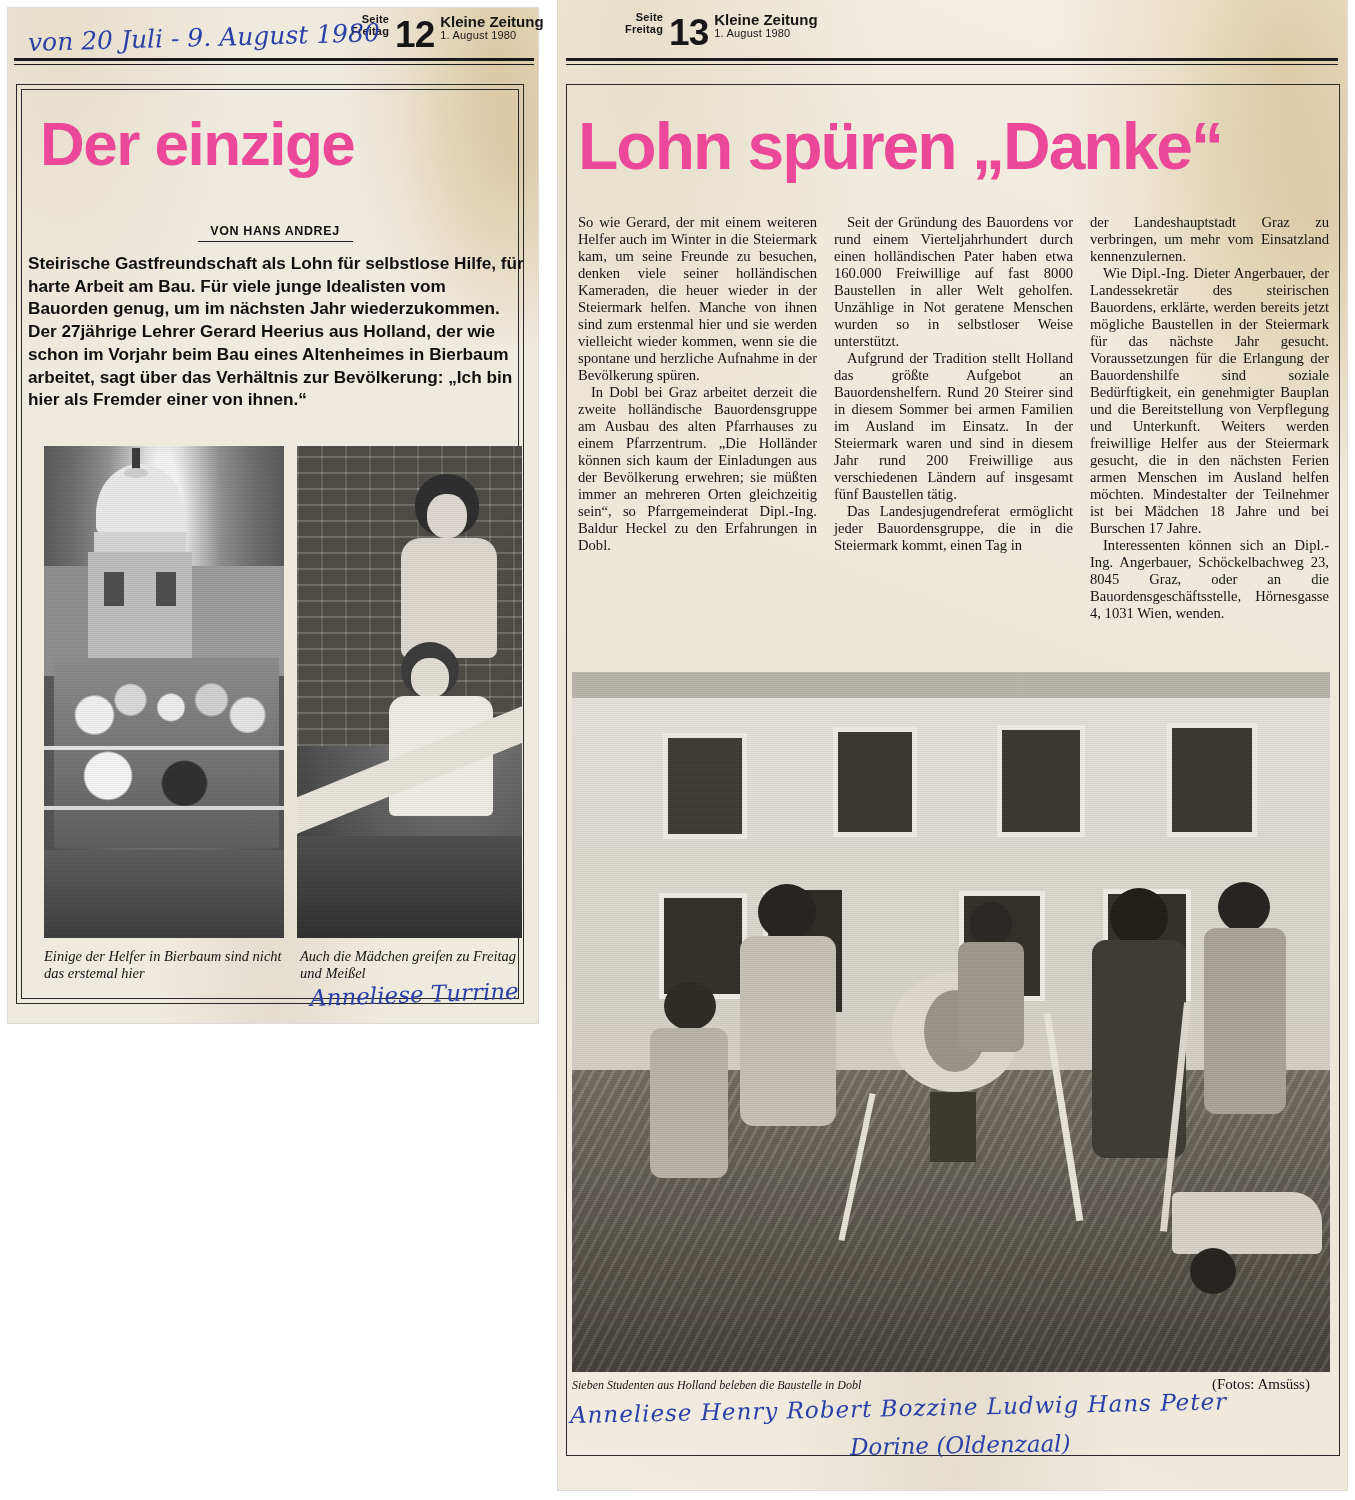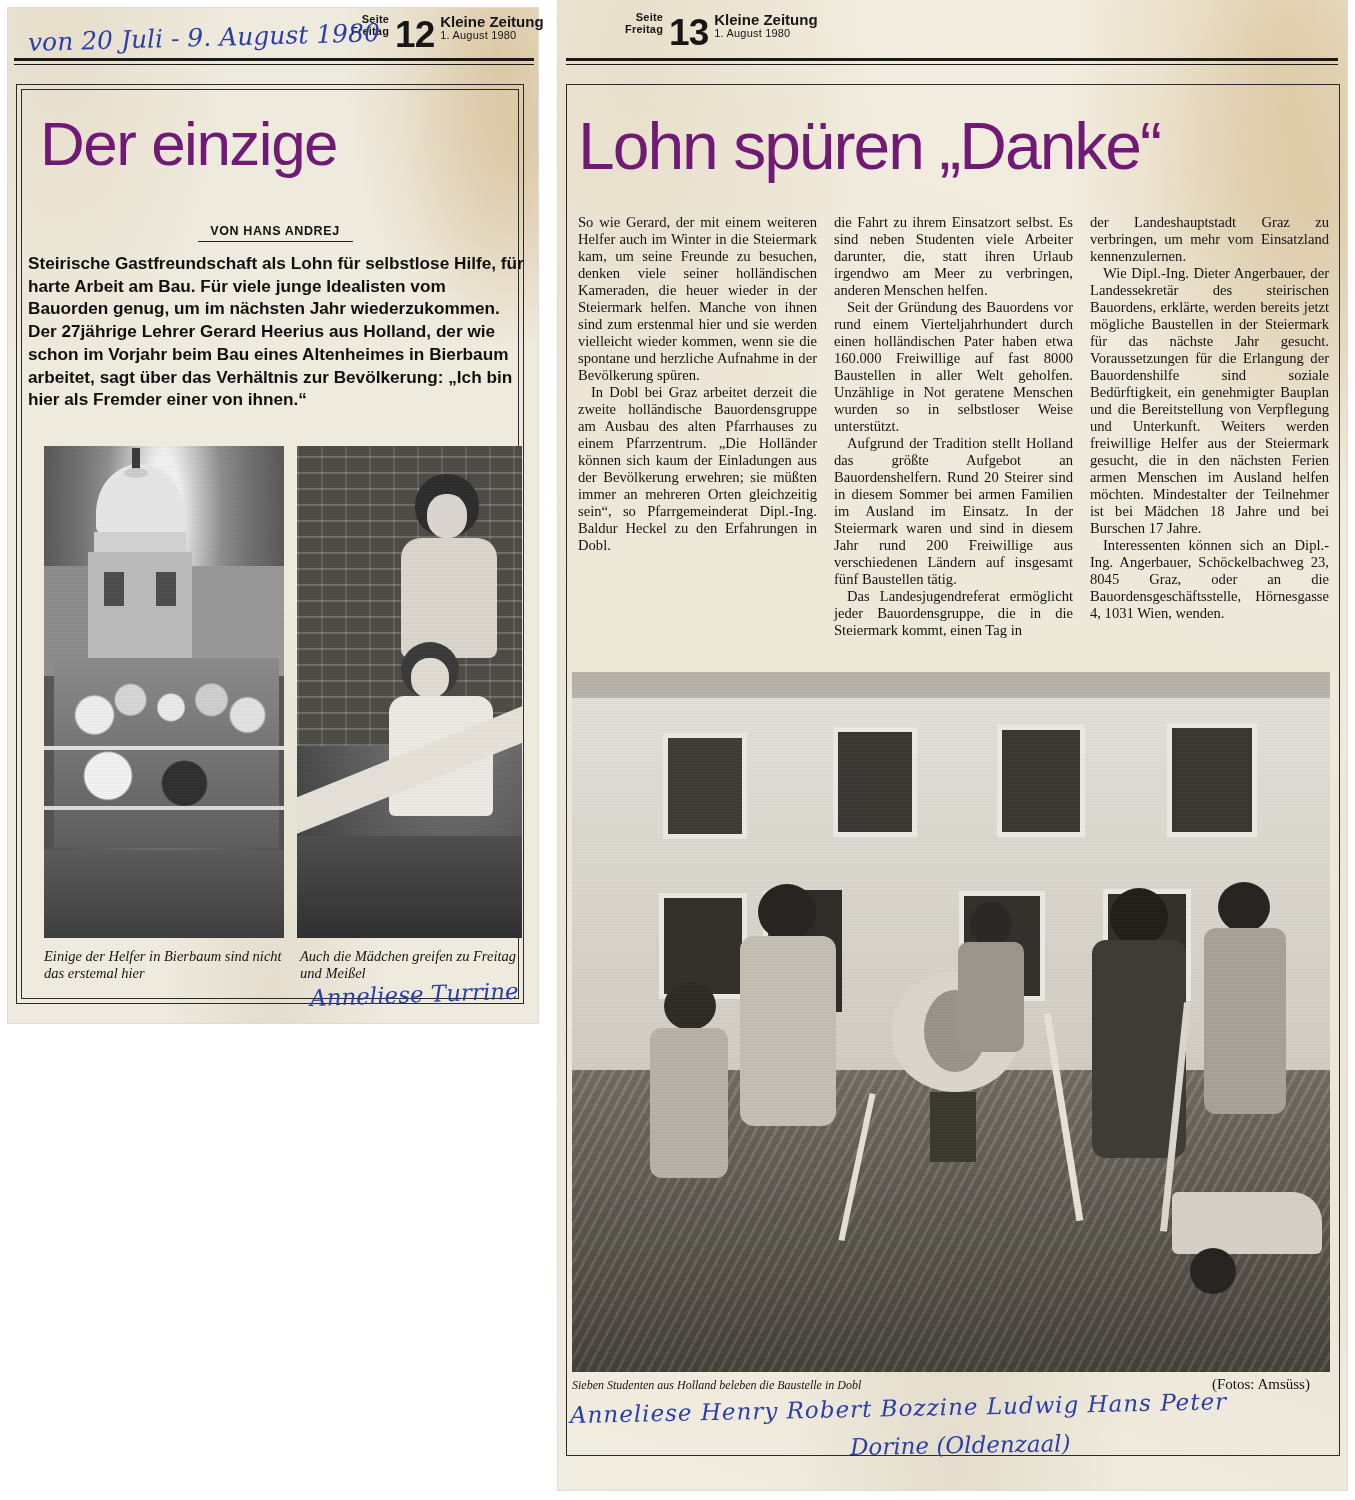"Der einzige" .headline { color: #701a75 -> #ec4899; font-weight: normal -> bold }
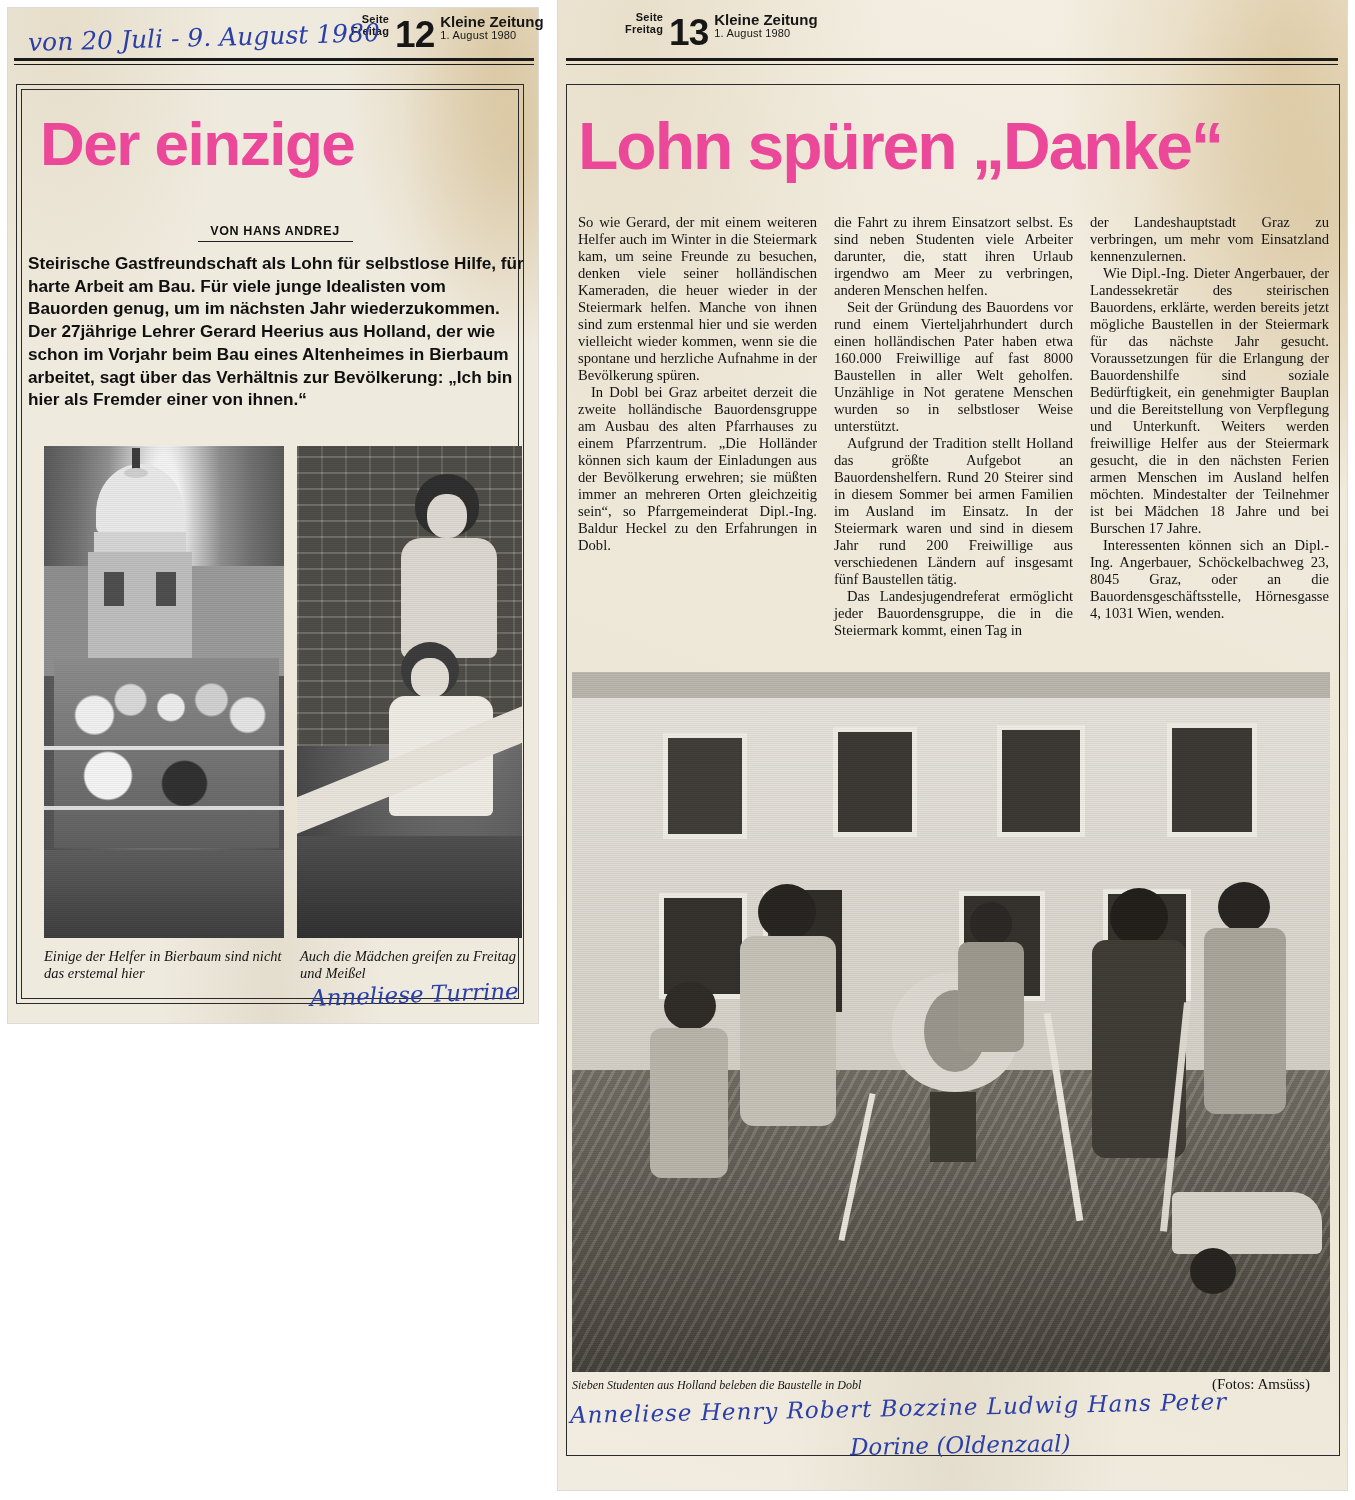"die Fahrt zu ihrem Einsatzort" p.first { html: <p>die Fahrt zu ihrem Einsatzort selbst. Es sind neben Studenten viele Arbeiter darunter, die, statt ihren Urlaub irgendwo am Meer zu verbringen, anderen Menschen helfen.</p> -> none }
